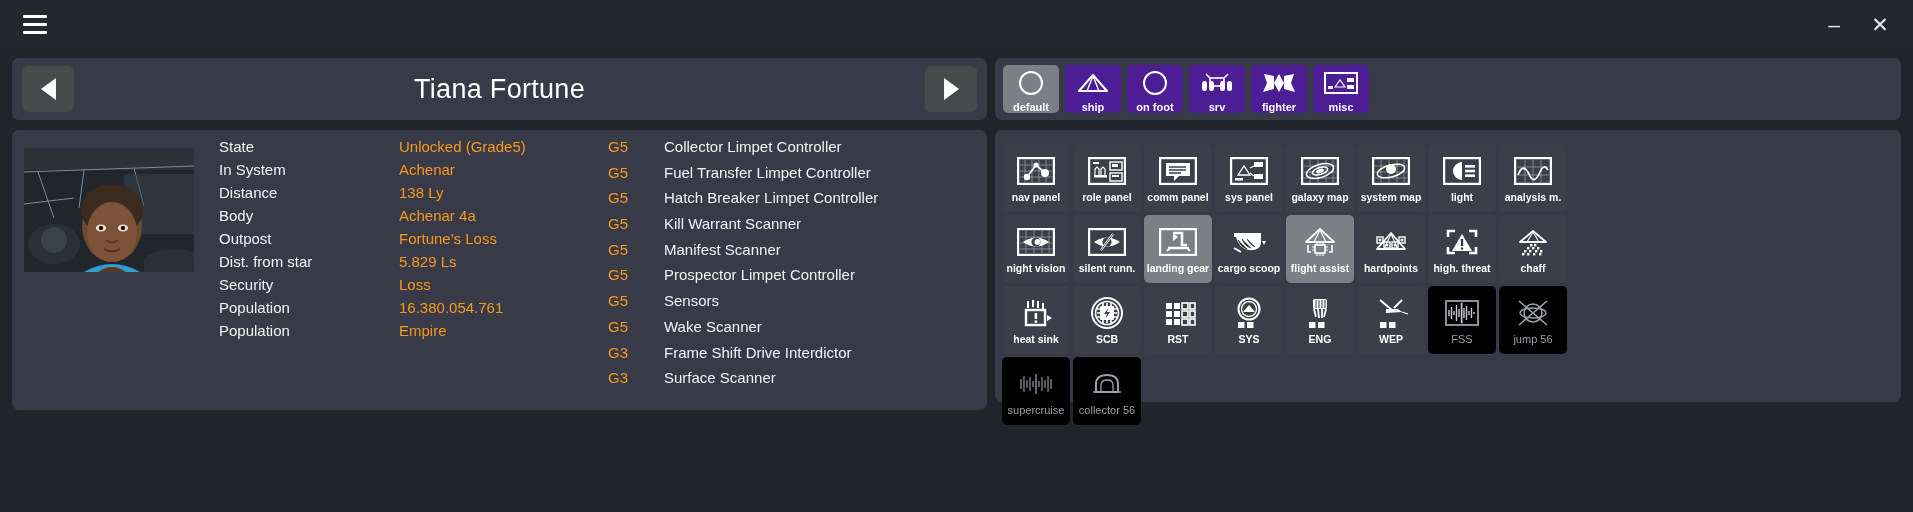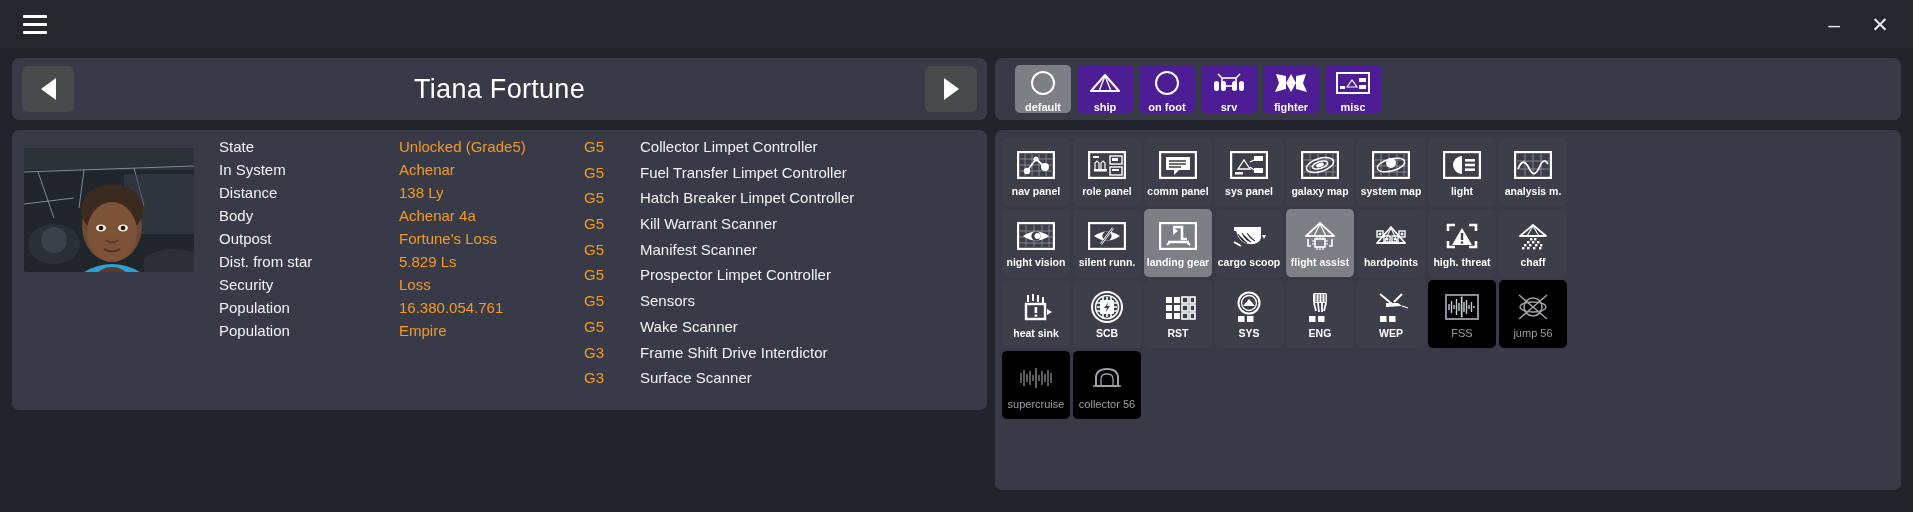"default" .mode-card { padding: 7px 20px -> 7px 8px }
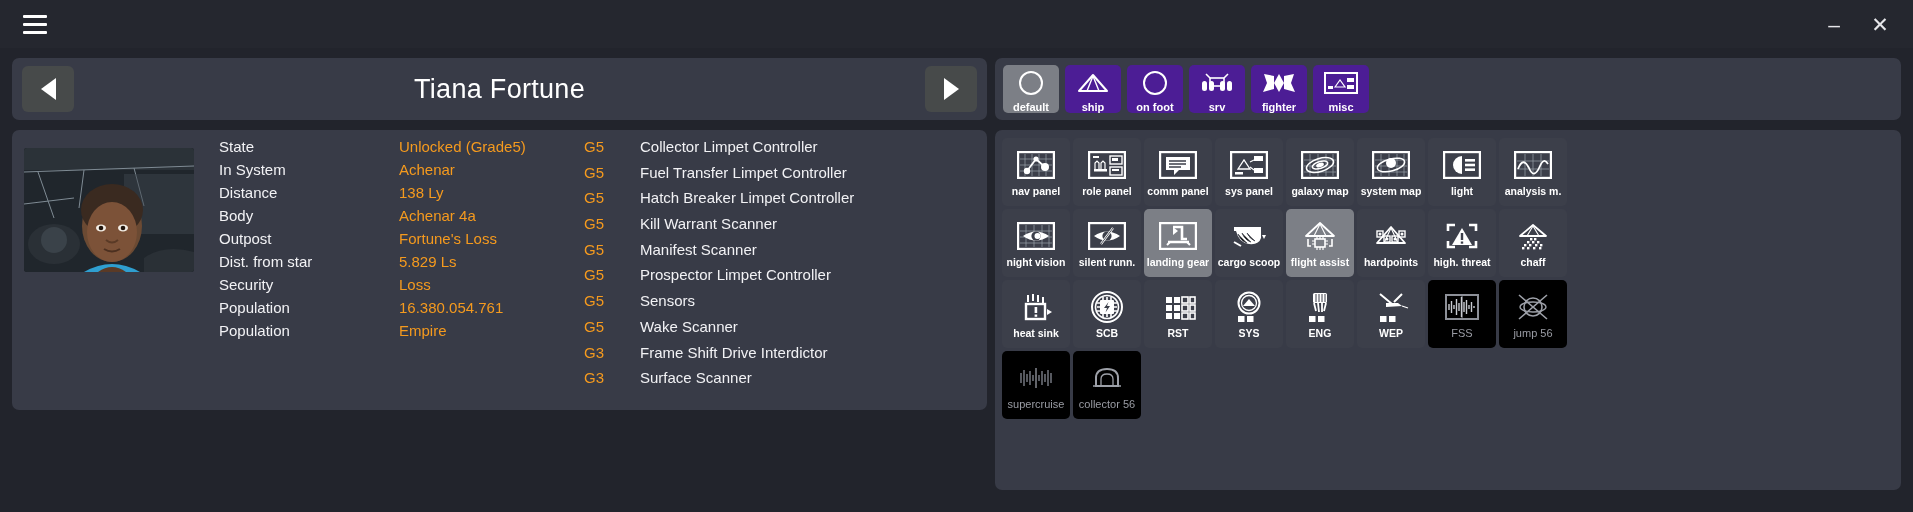"G5" .mod-table { left: 572px -> 596px }
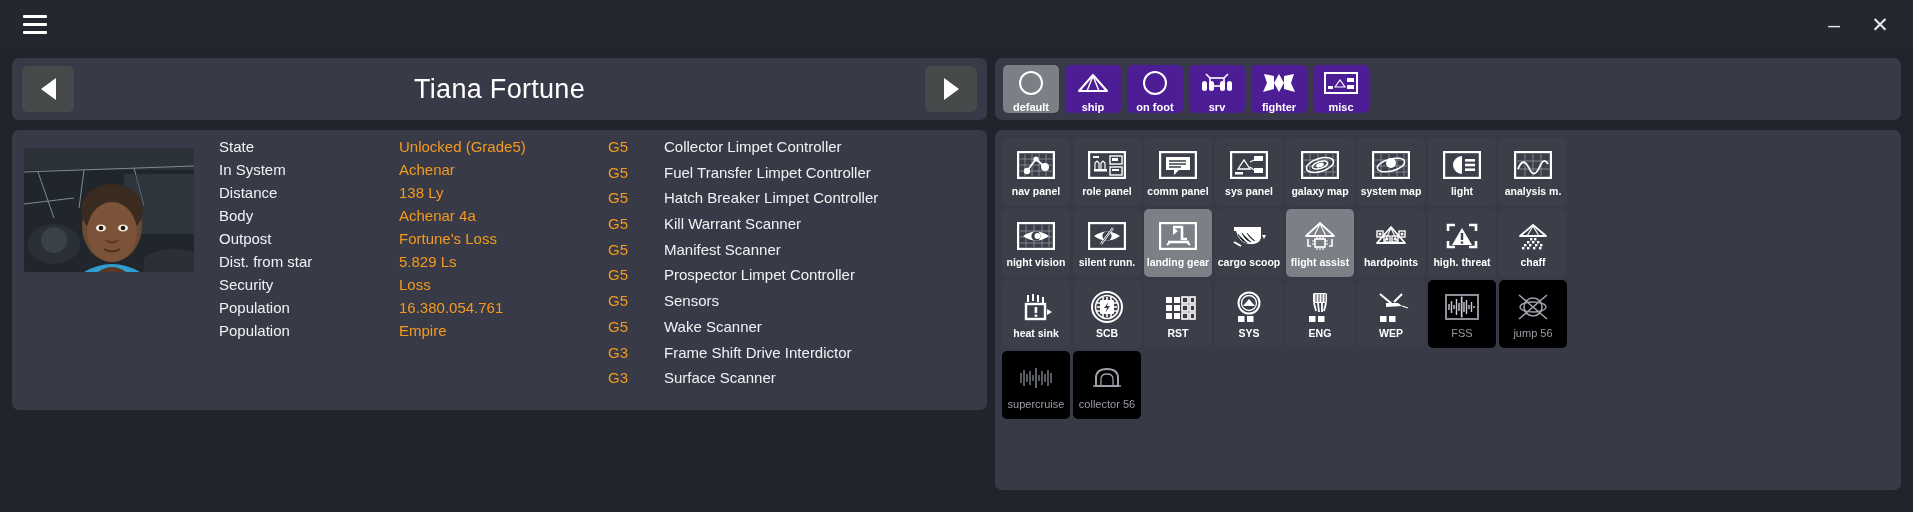"nav panel" .grid-card { height: 360px -> 272px; padding: 8px 7px -> 14px 7px }
